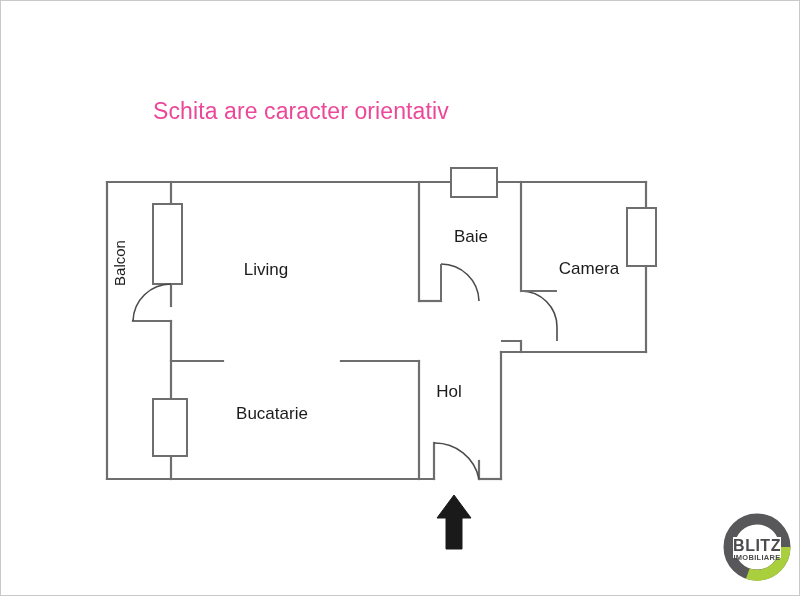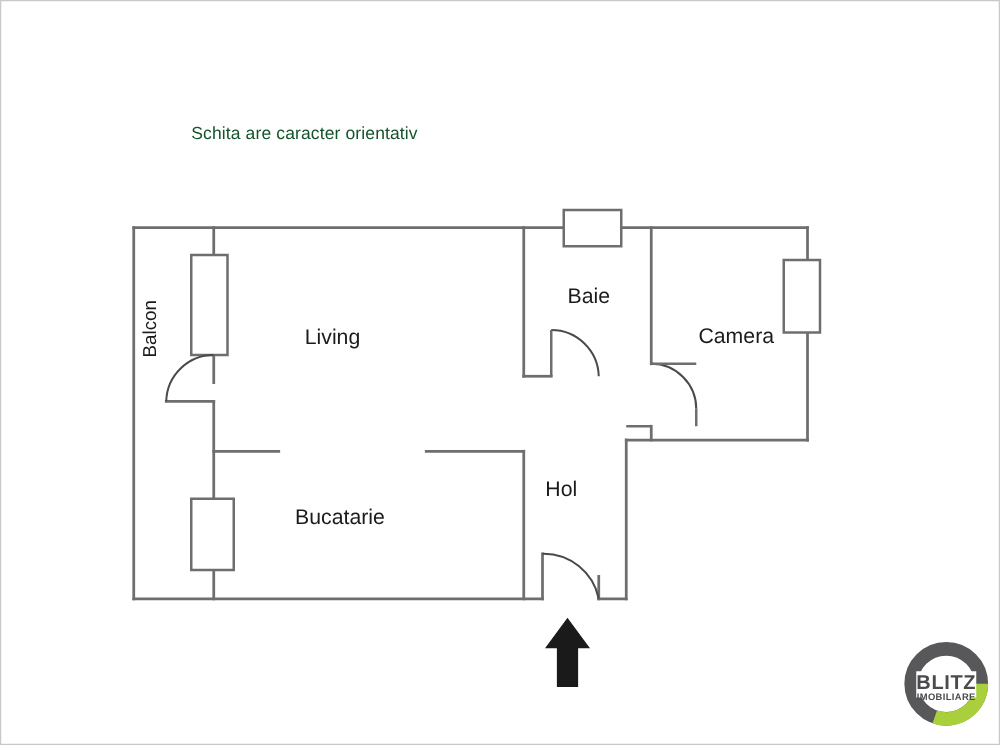"Schita are caracter orientativ" #plan-title { color: #14532d -> #ec4899; font-size: 14px -> 23px }
